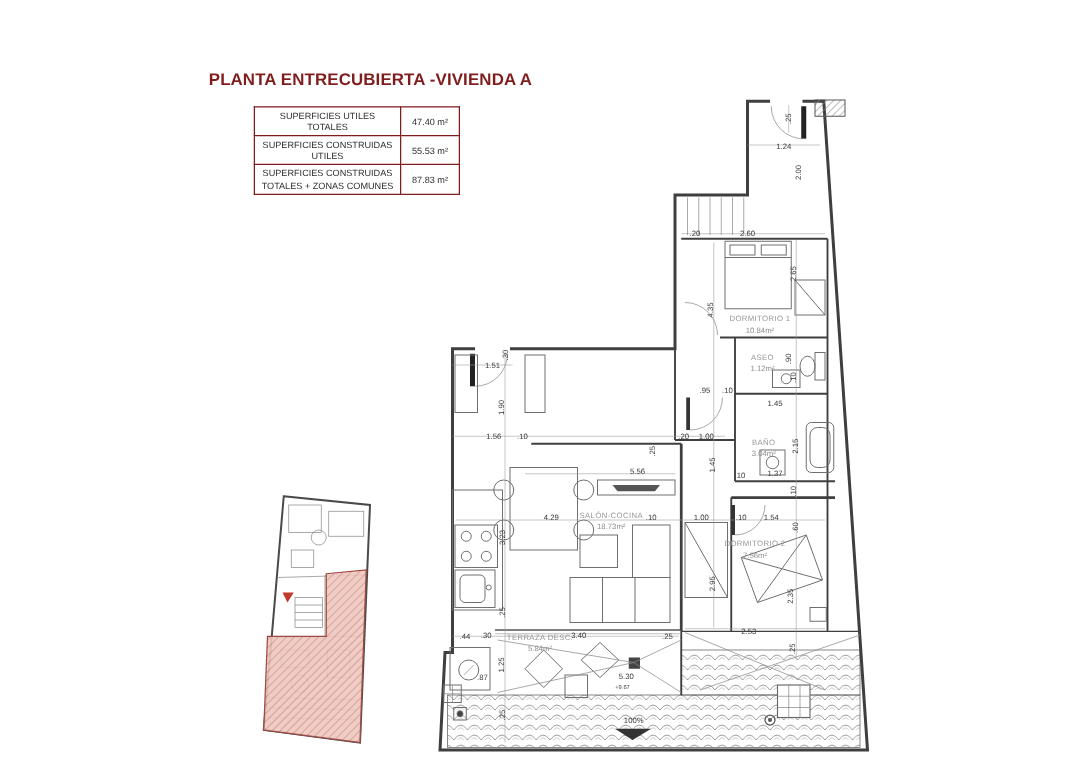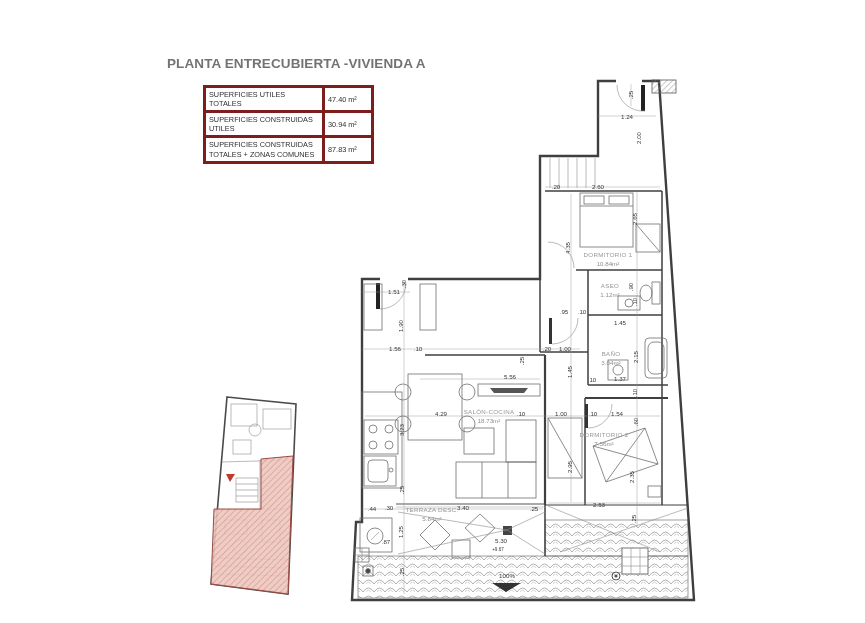"PLANTA ENTRECUBIERTA -VIVIENDA A" .title { color: #737373 -> #7f1d1d }
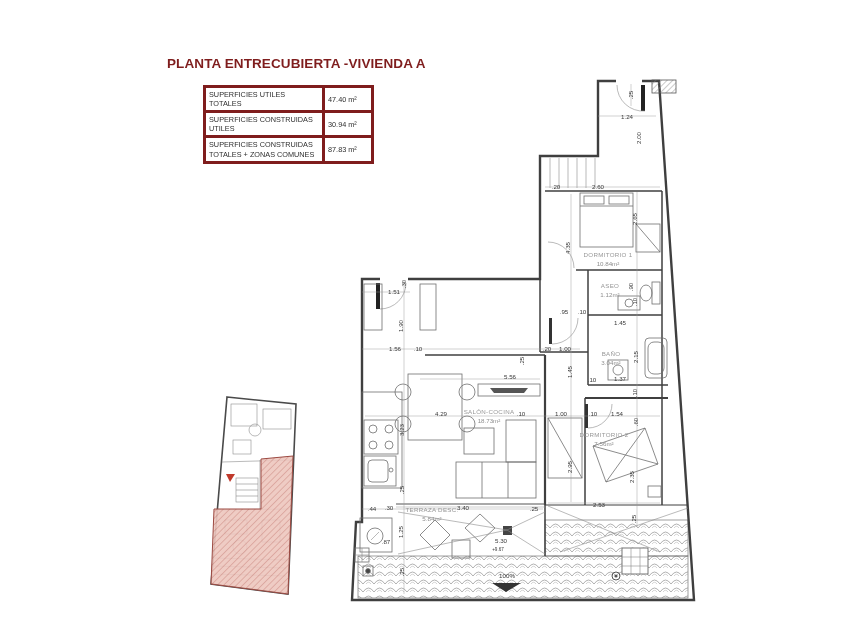"SUPERFICIES UTILES TOTALES" table.sumtable td { border: 3px solid #7f1d1d -> 1px solid #7f1d1d; text-align: none -> center }
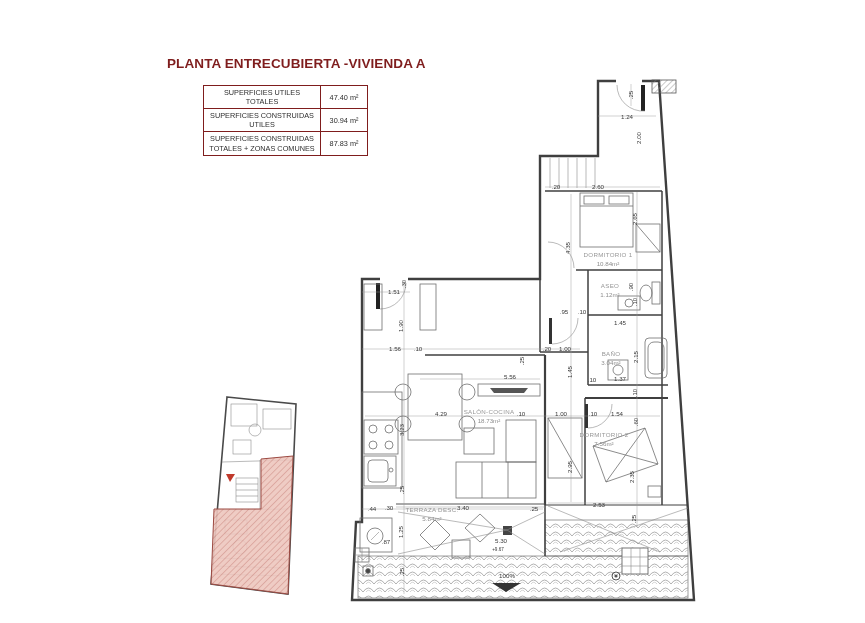"30.94 m²" td.val { text: 30.94 -> 55.53 }
